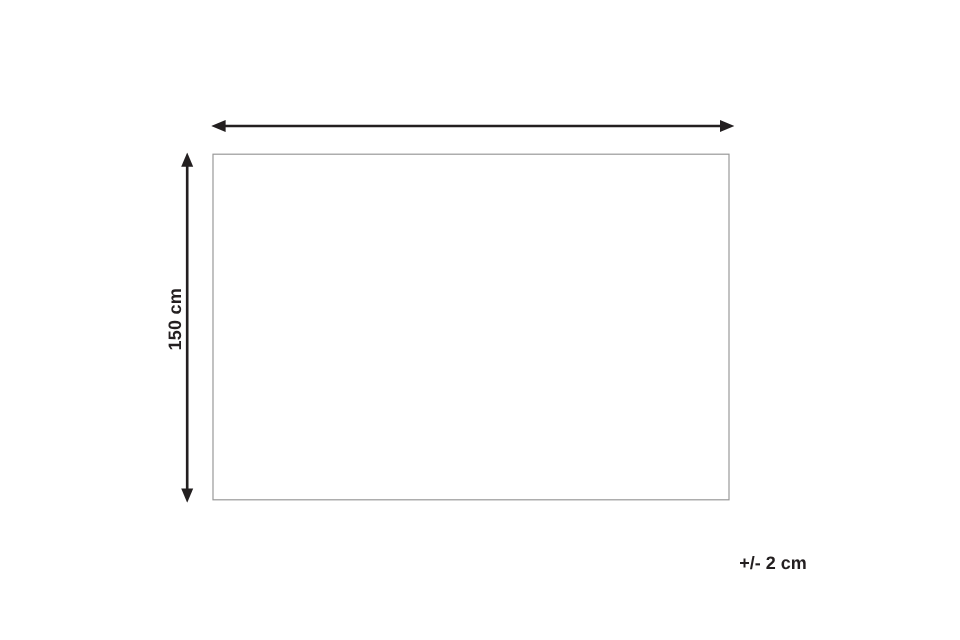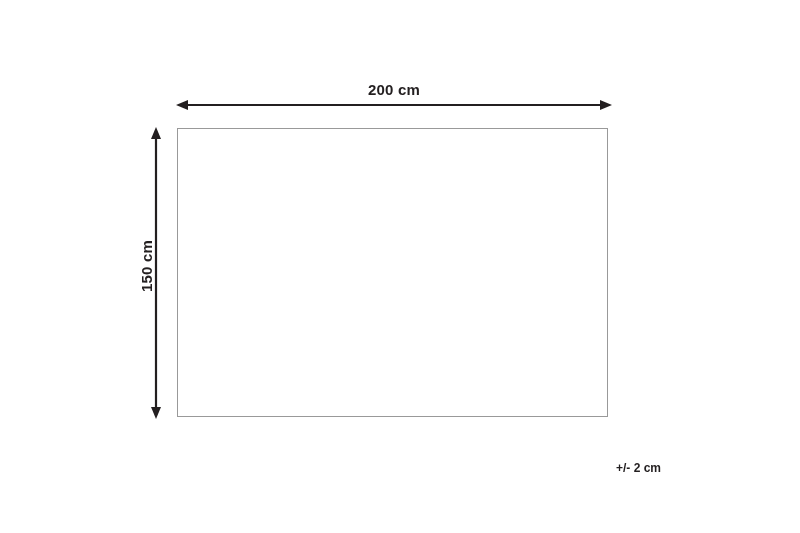"200 cm" div.dim-label { html: <div>200 cm</div> -> none }
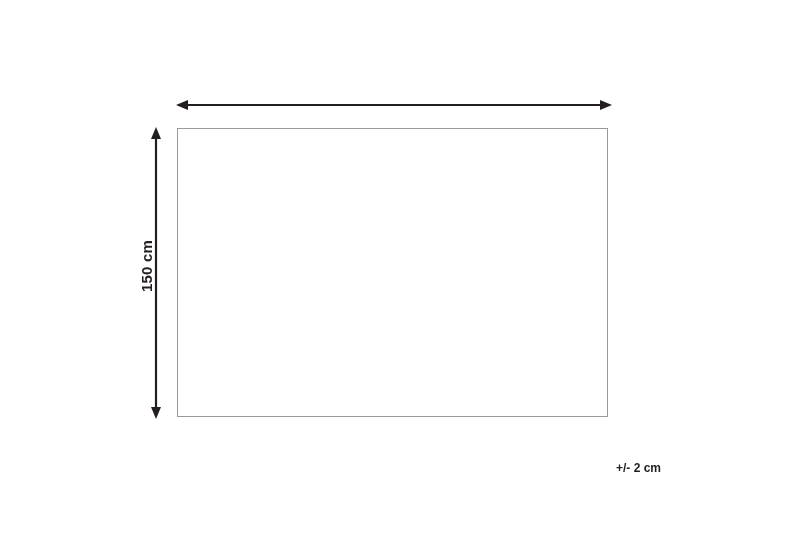"+/- 2 cm" .tolerance-label { font-size: 12px -> 15px }
